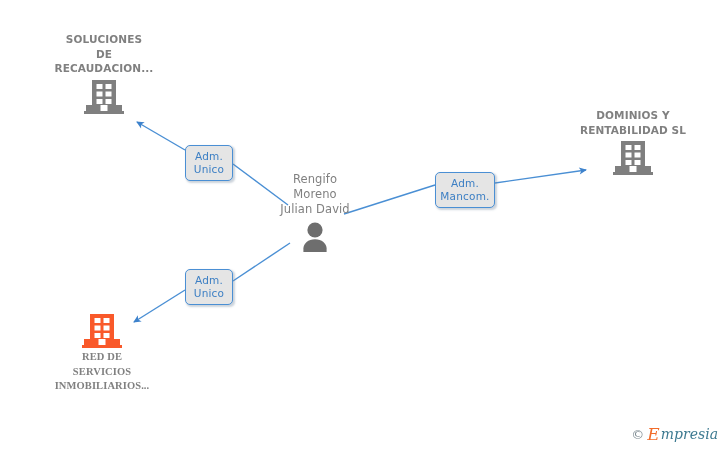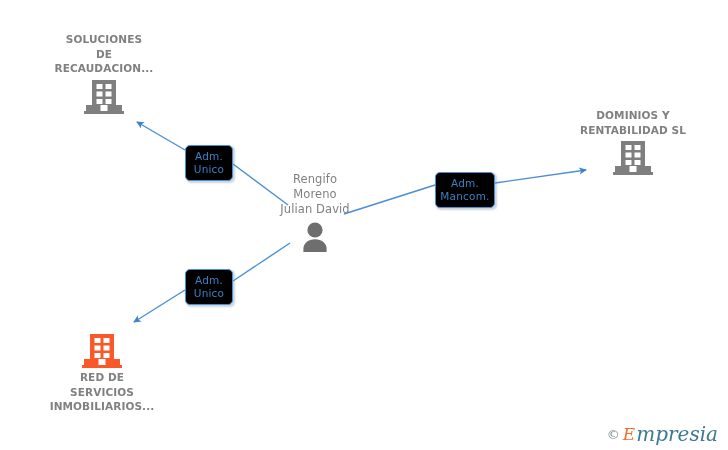"Adm." .rel-box { background: #000000 -> #e5e5e5 }
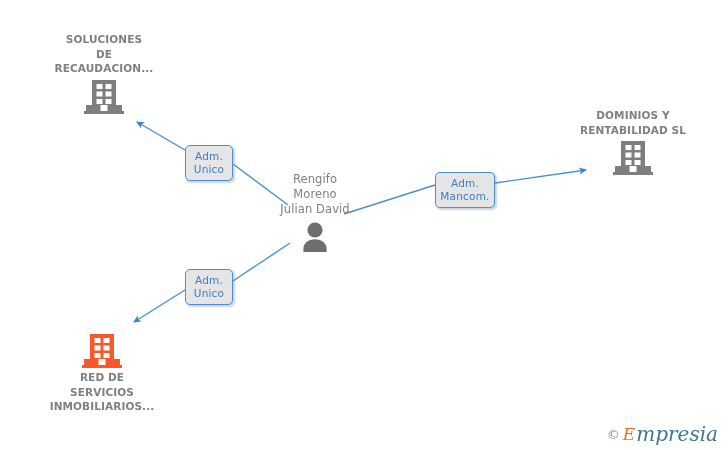"RED DE" #node-red { font-family: none -> Liberation Serif, serif; top: 330px -> 310px }
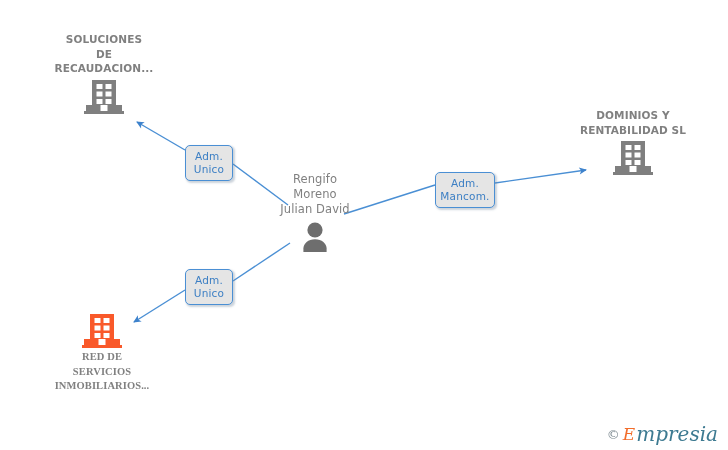"mpresia" #watermark .wm-rest { font-size: 20px -> 14px }
